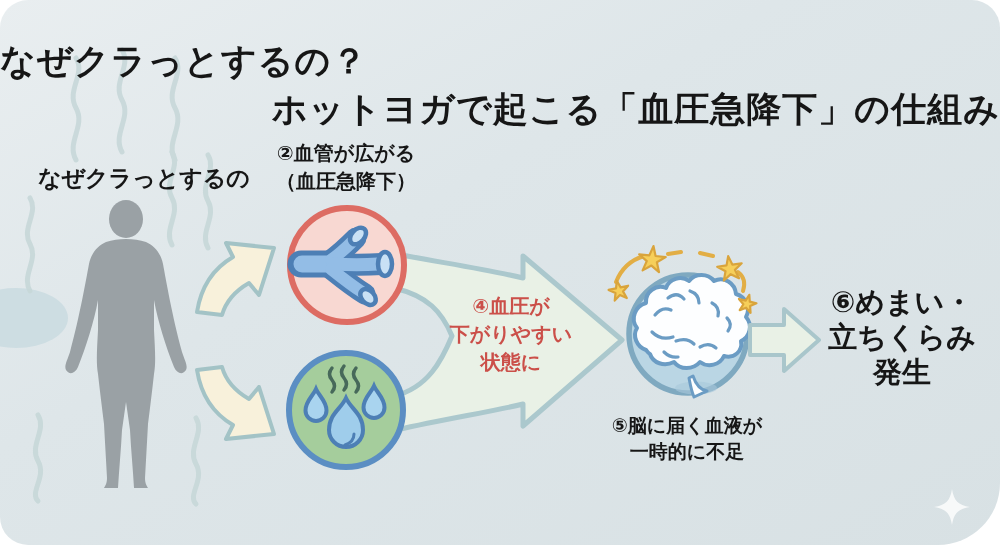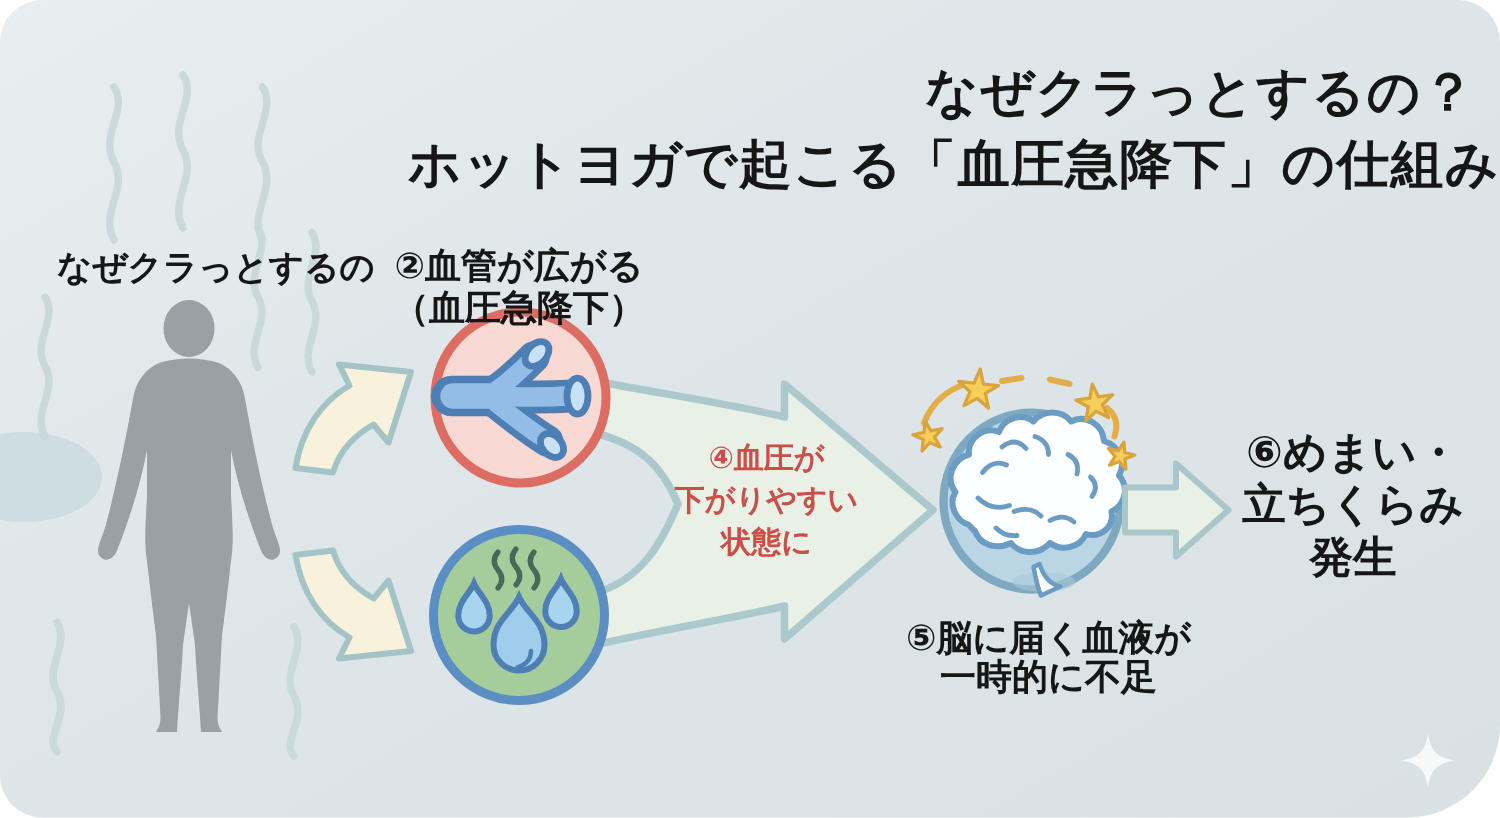"なぜクラっとするの？" .title-l1 { right: 16px -> 4px; text-align: right -> left }
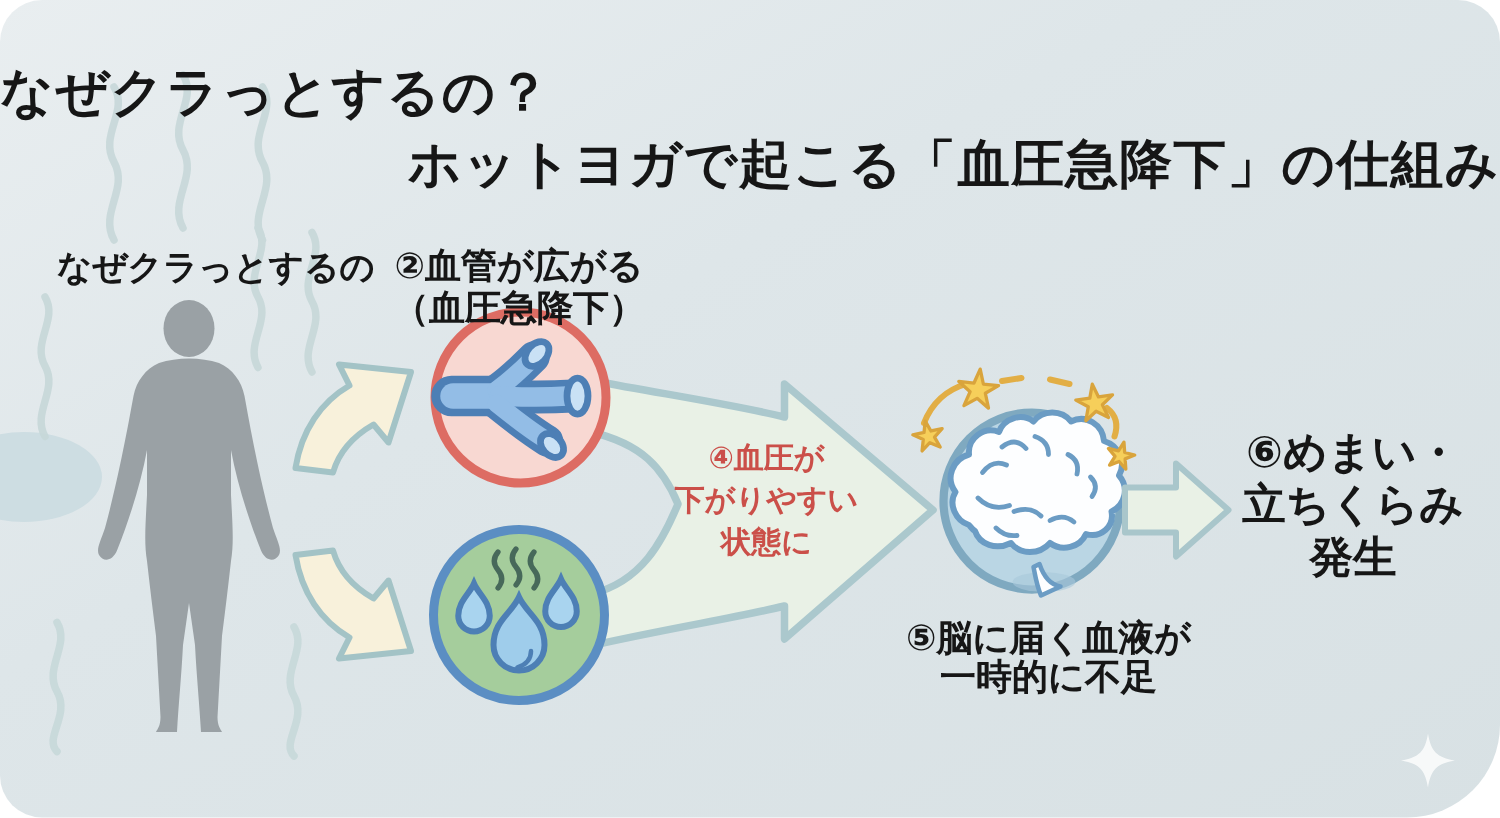"②血管が広がる" .lbl2 { font-size: 24px -> 20px; top: 164px -> 139px }
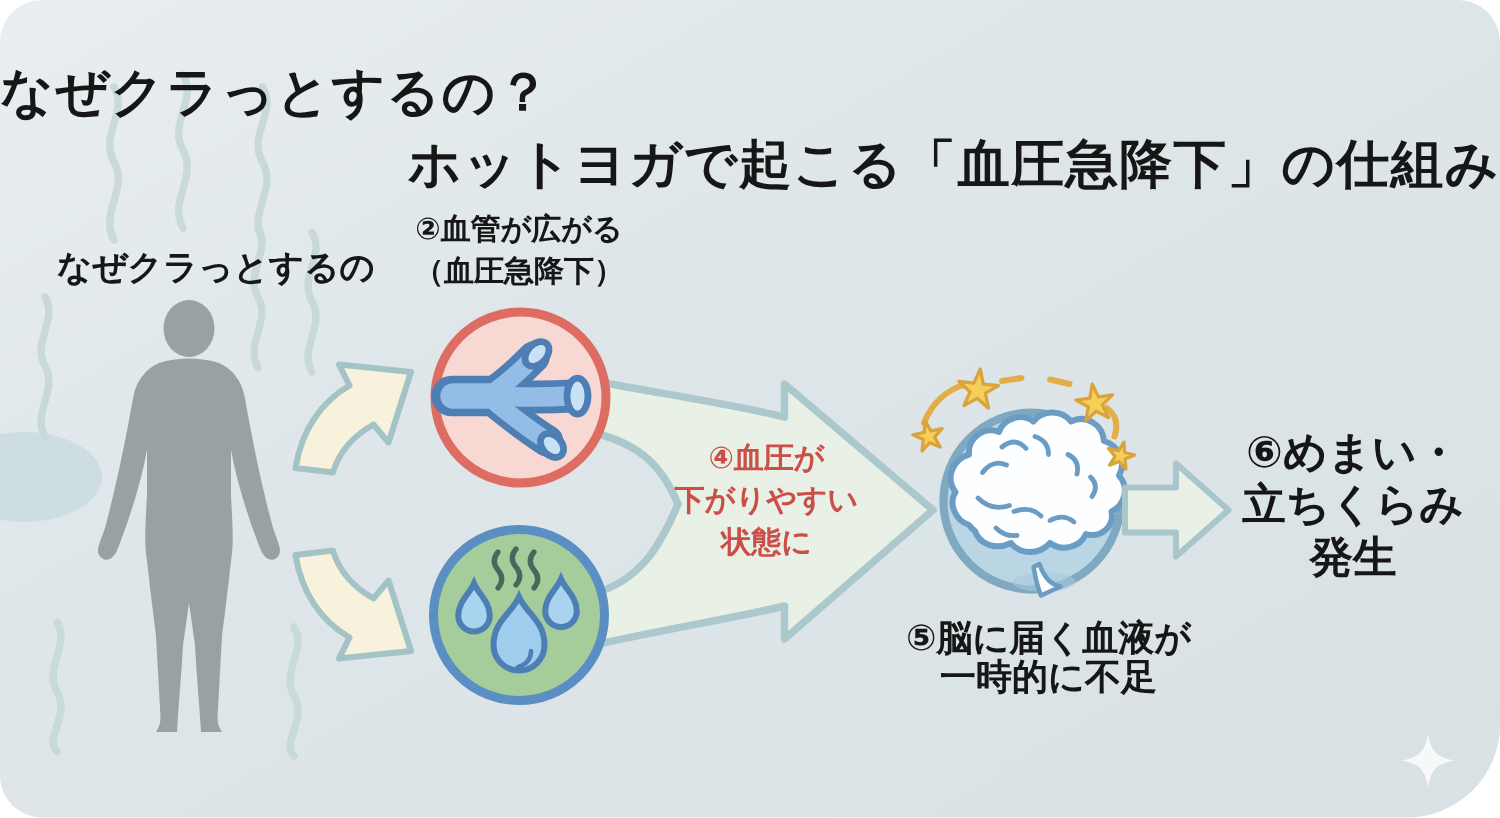"⑤脳に届く血液が" .lbl5 { font-size: 24px -> 19px; left: 574px -> 562px }
